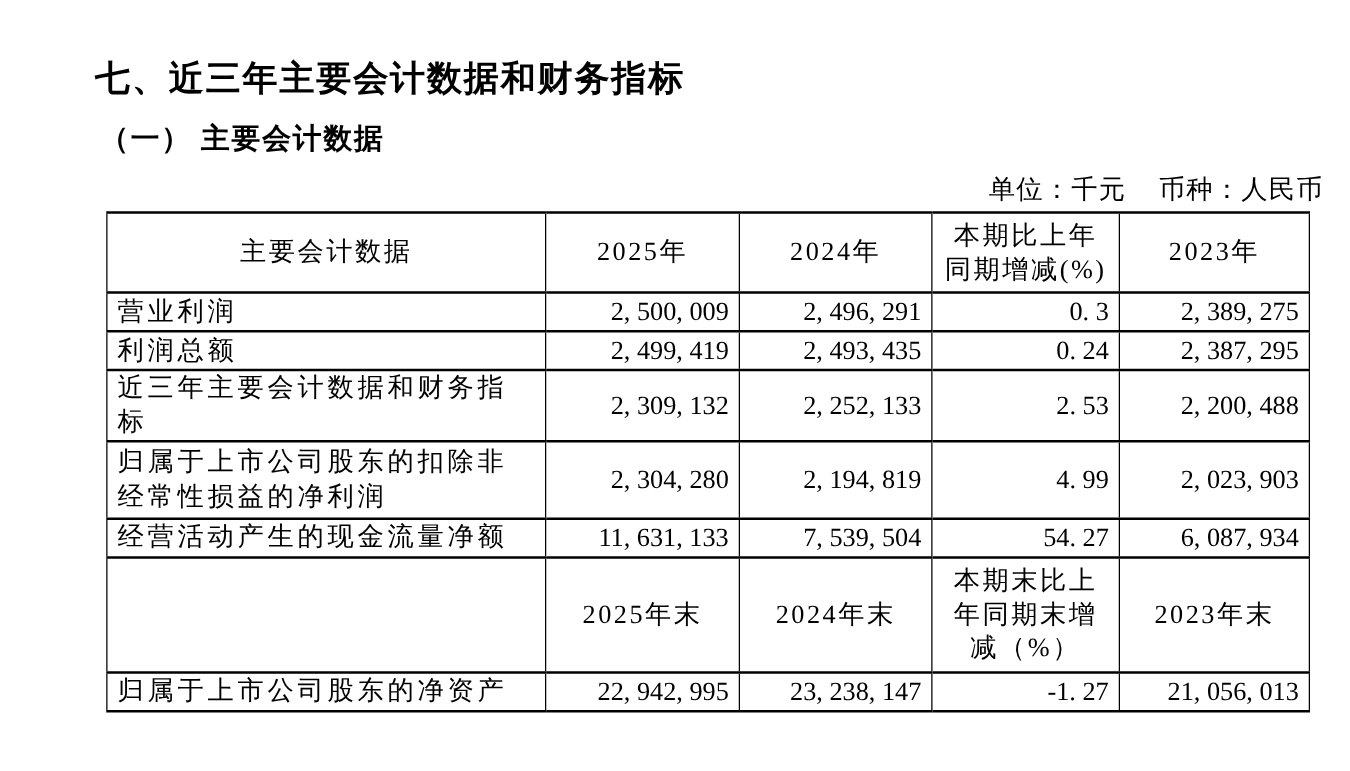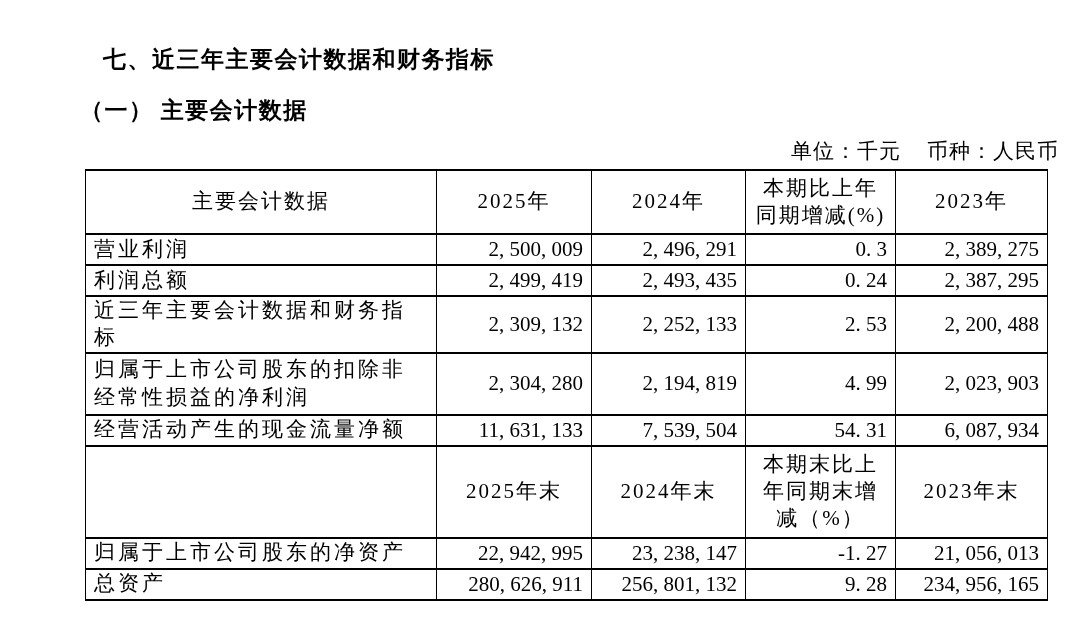"七、近三年主要会计数据和财务指标" .section-title { font-size: 23px -> 28px; left: 103px -> 76px }
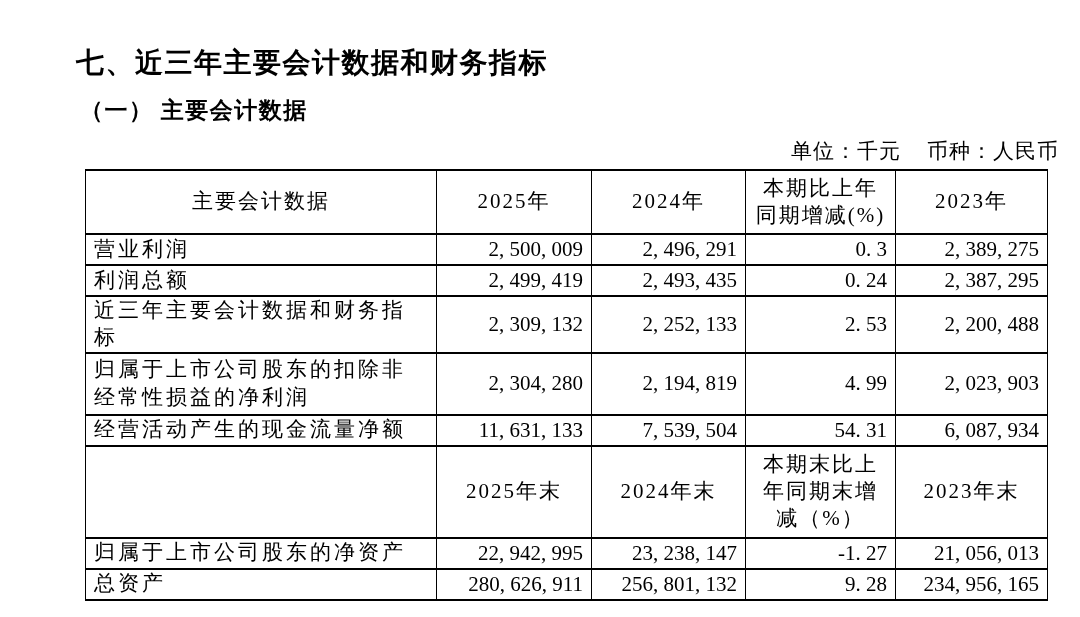"54. 31" td.num { text: 31 -> 27 }
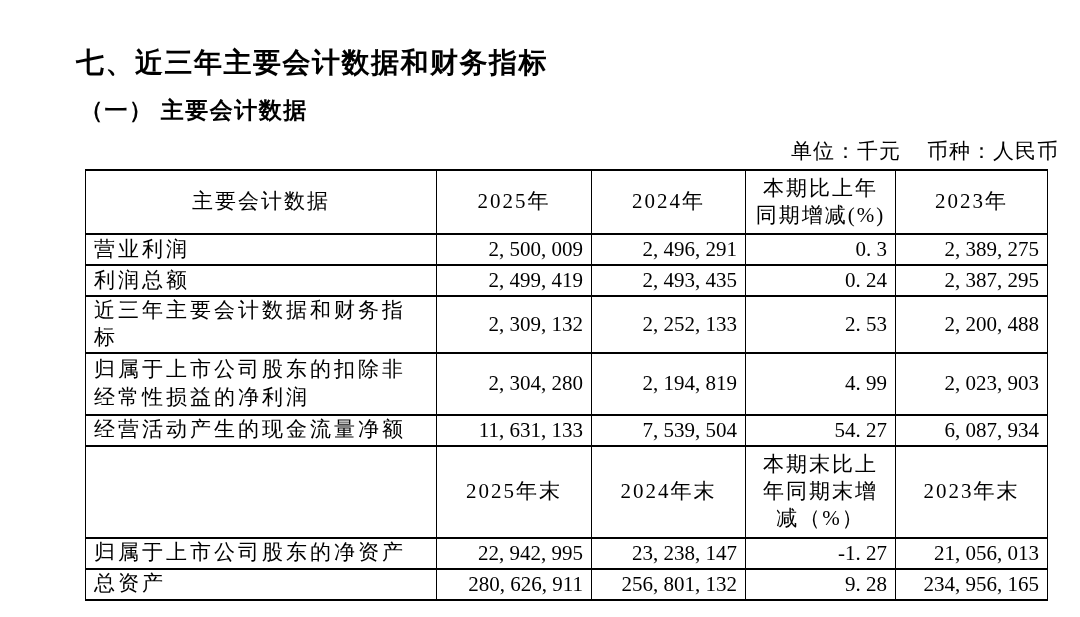"总资产" tr.drow { html: <tr> <td>总资产</td> <td>280, 626, 911</td> <td>256, 801, 132</td> <td>9. 28</td> <td>234, 956, 165</td> </tr> -> none }
